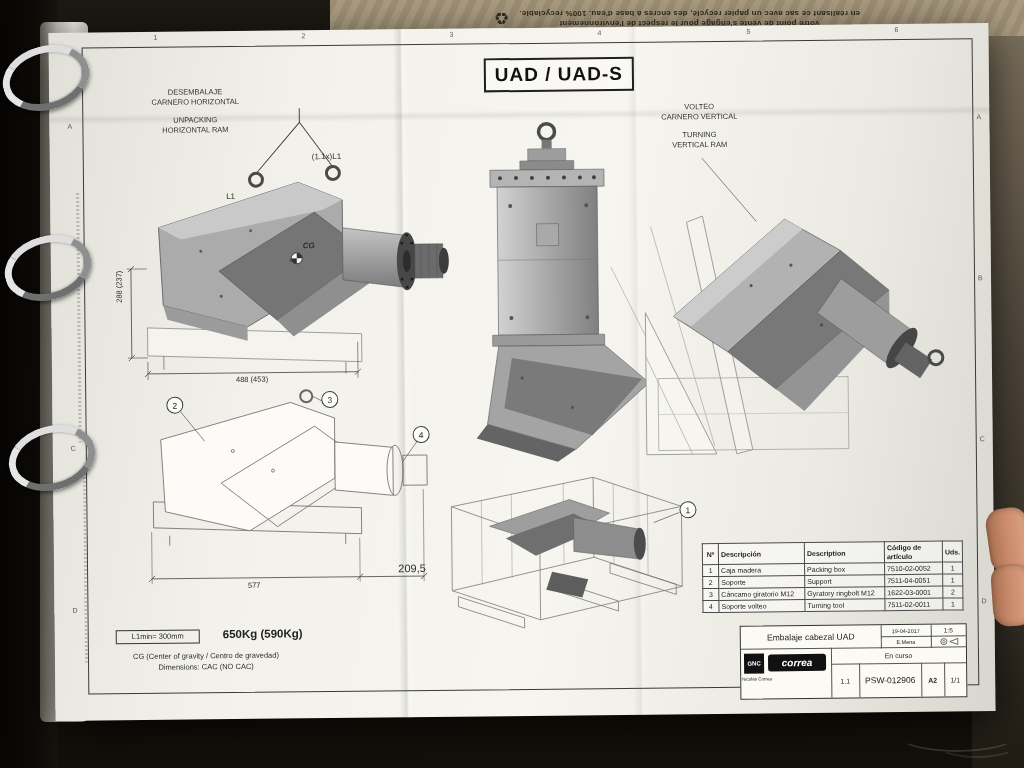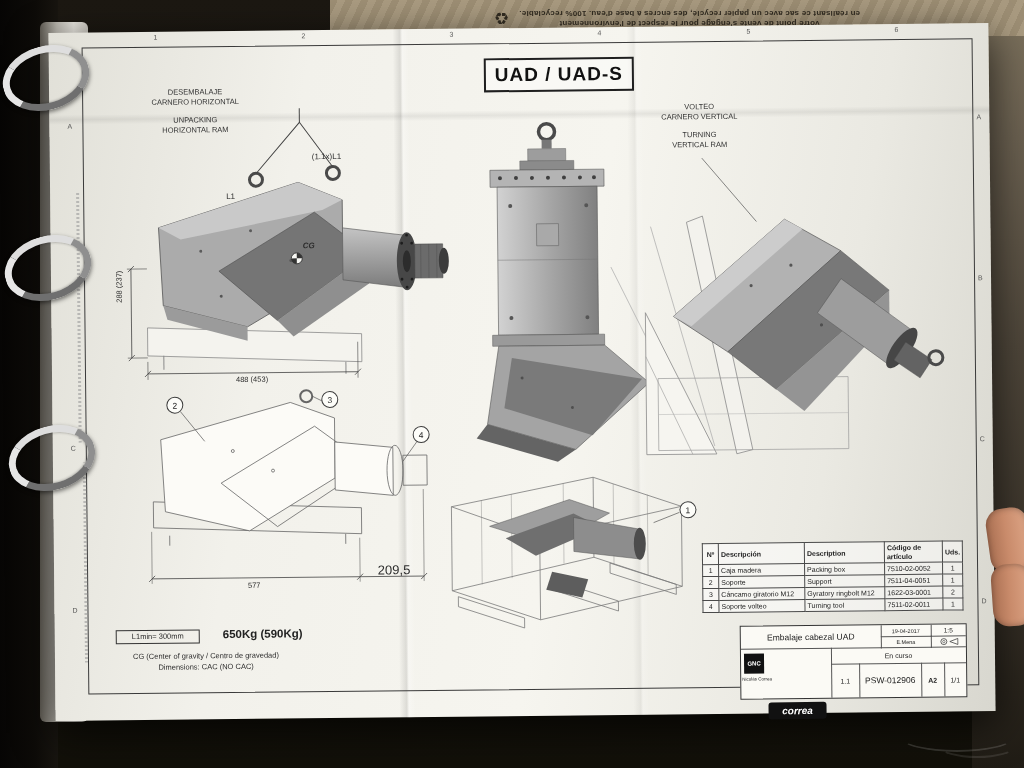"209,5" div.t { font-size: 13px -> 11px; left: 300px -> 318px }
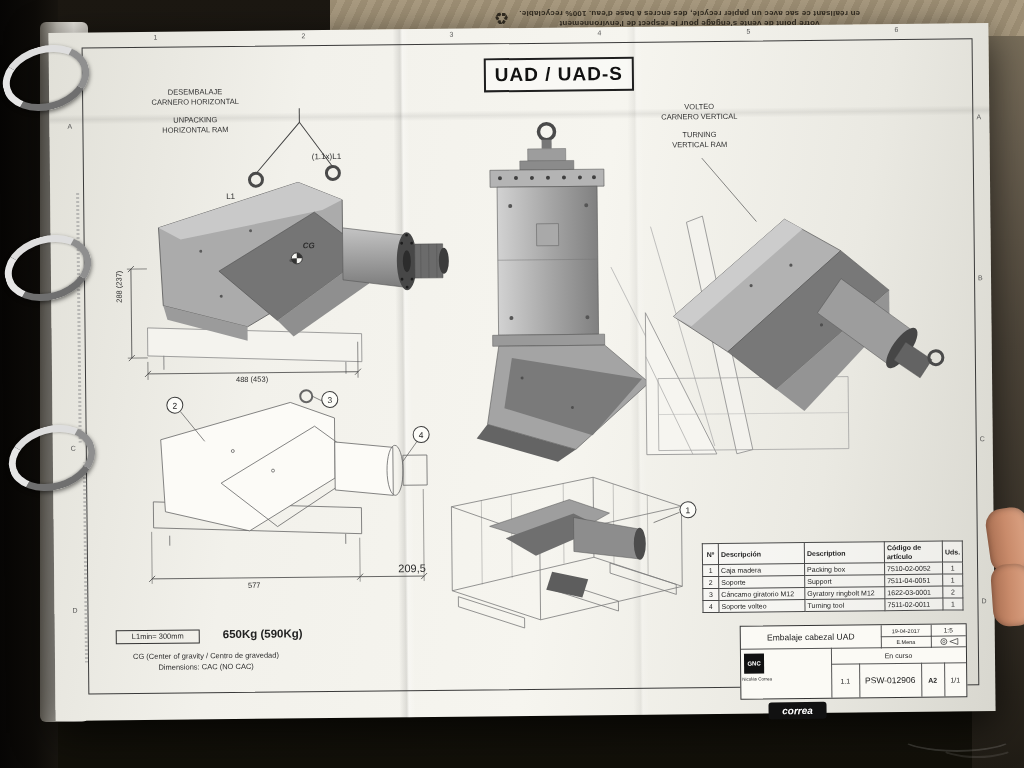"correa" div.brandbox { margin-top: 48px -> none }
